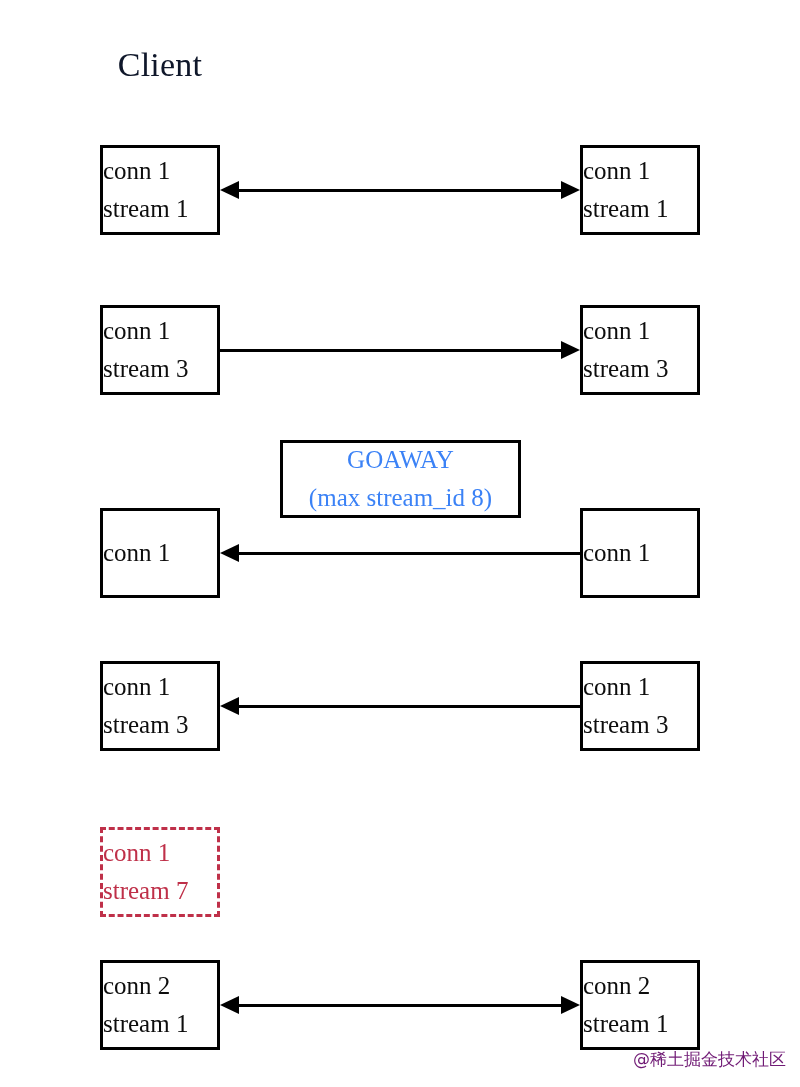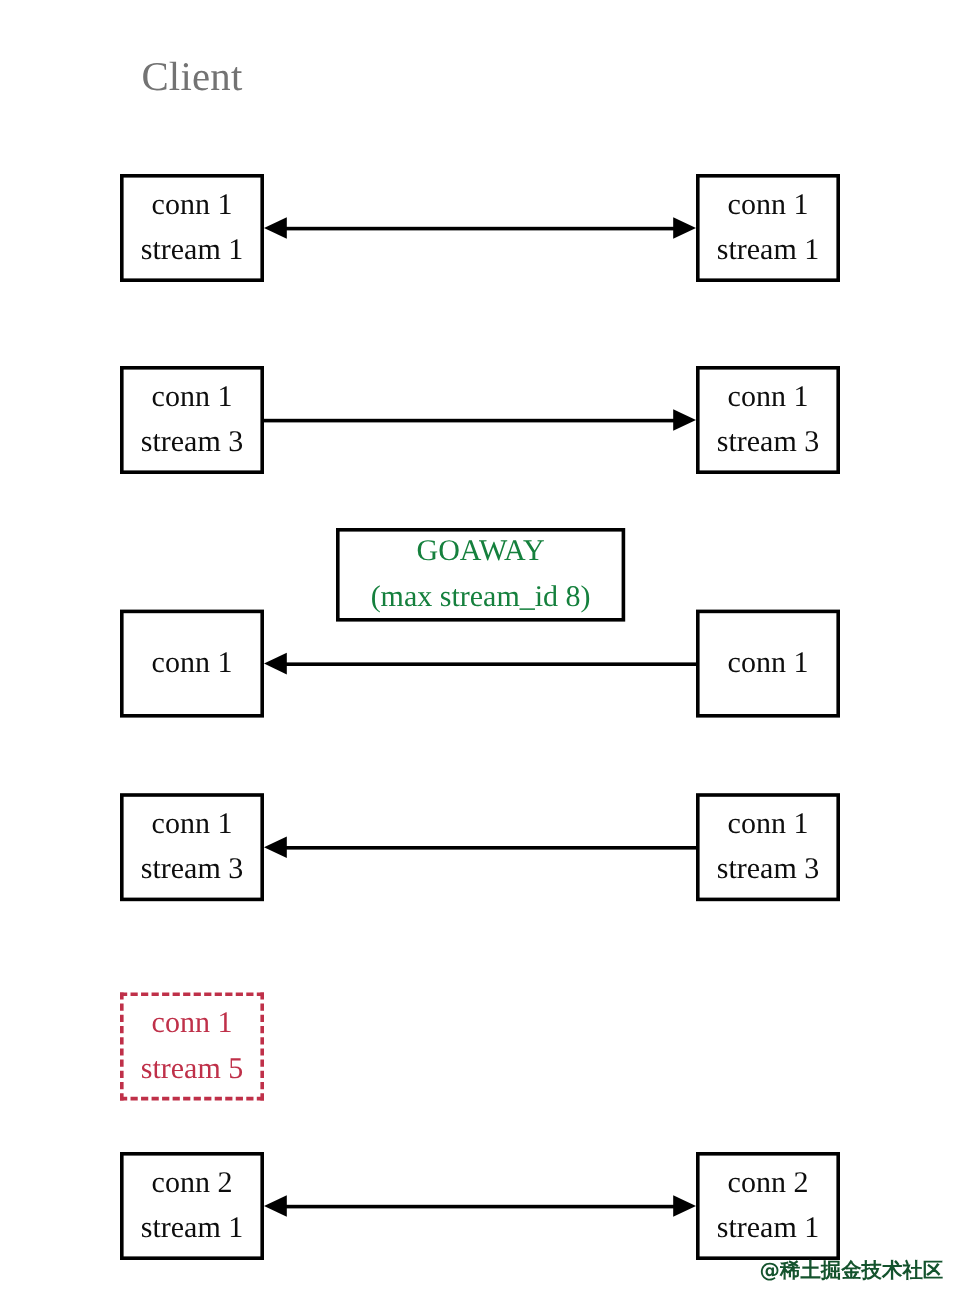"Client" .col-title { color: #737373 -> #0f172a }
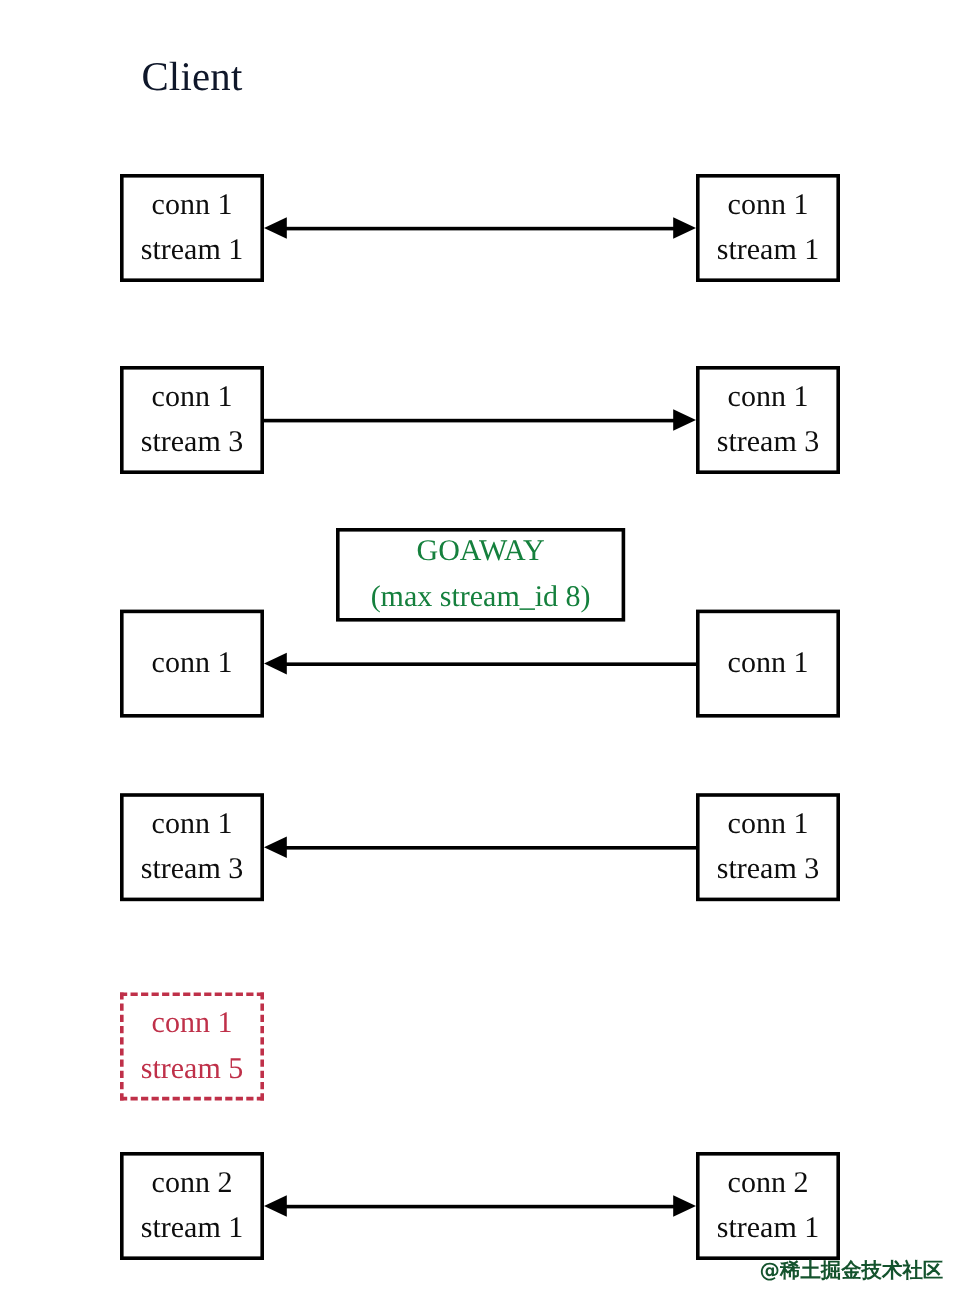"conn 1" .node { align-items: center -> flex-start }
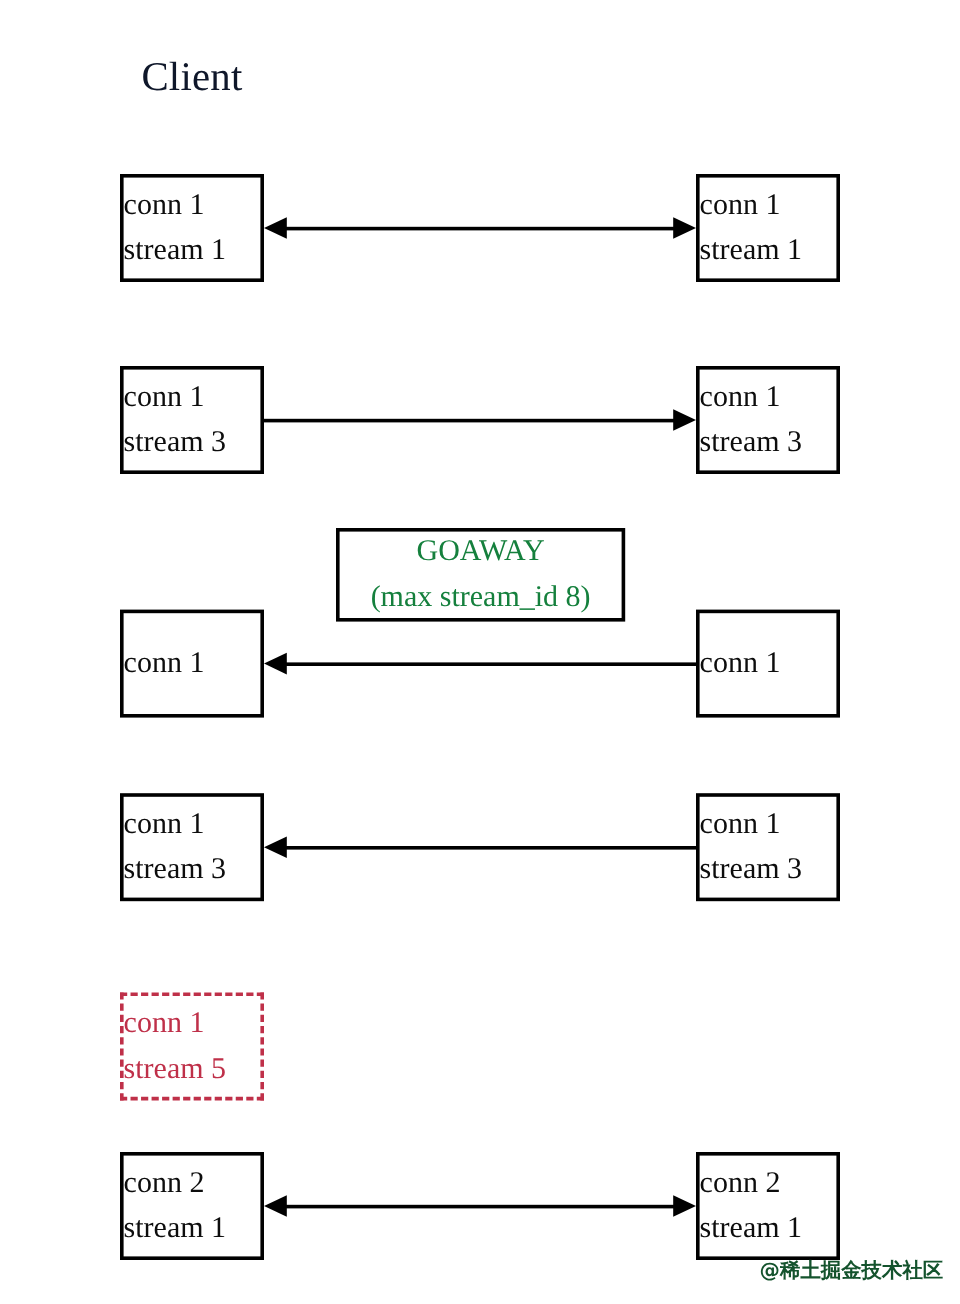"GOAWAY" .msgbox { color: #15803d -> #3b82f6 }
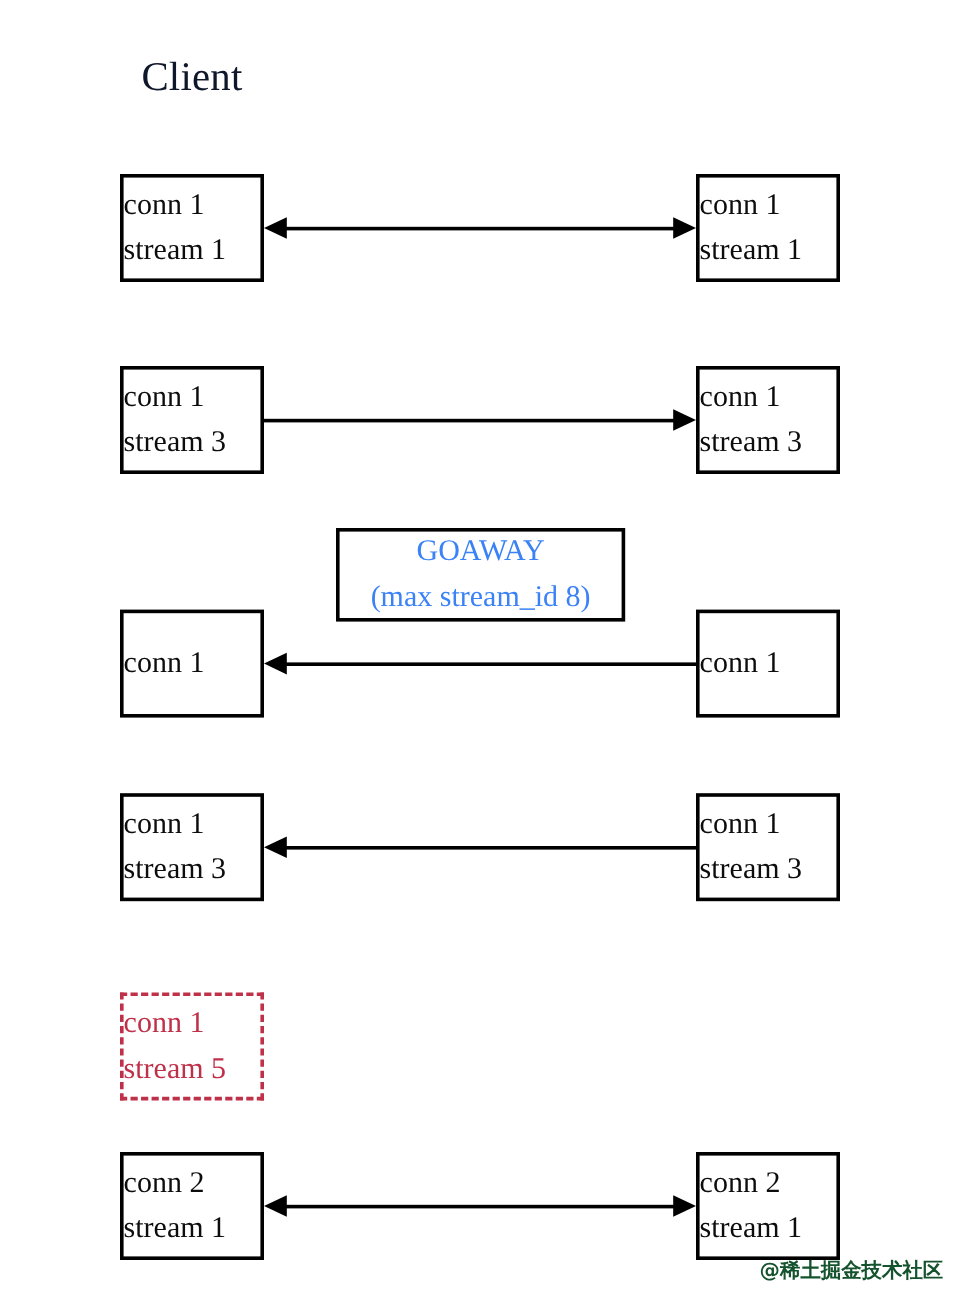"stream 5" span.ln { text: 5 -> 7 }
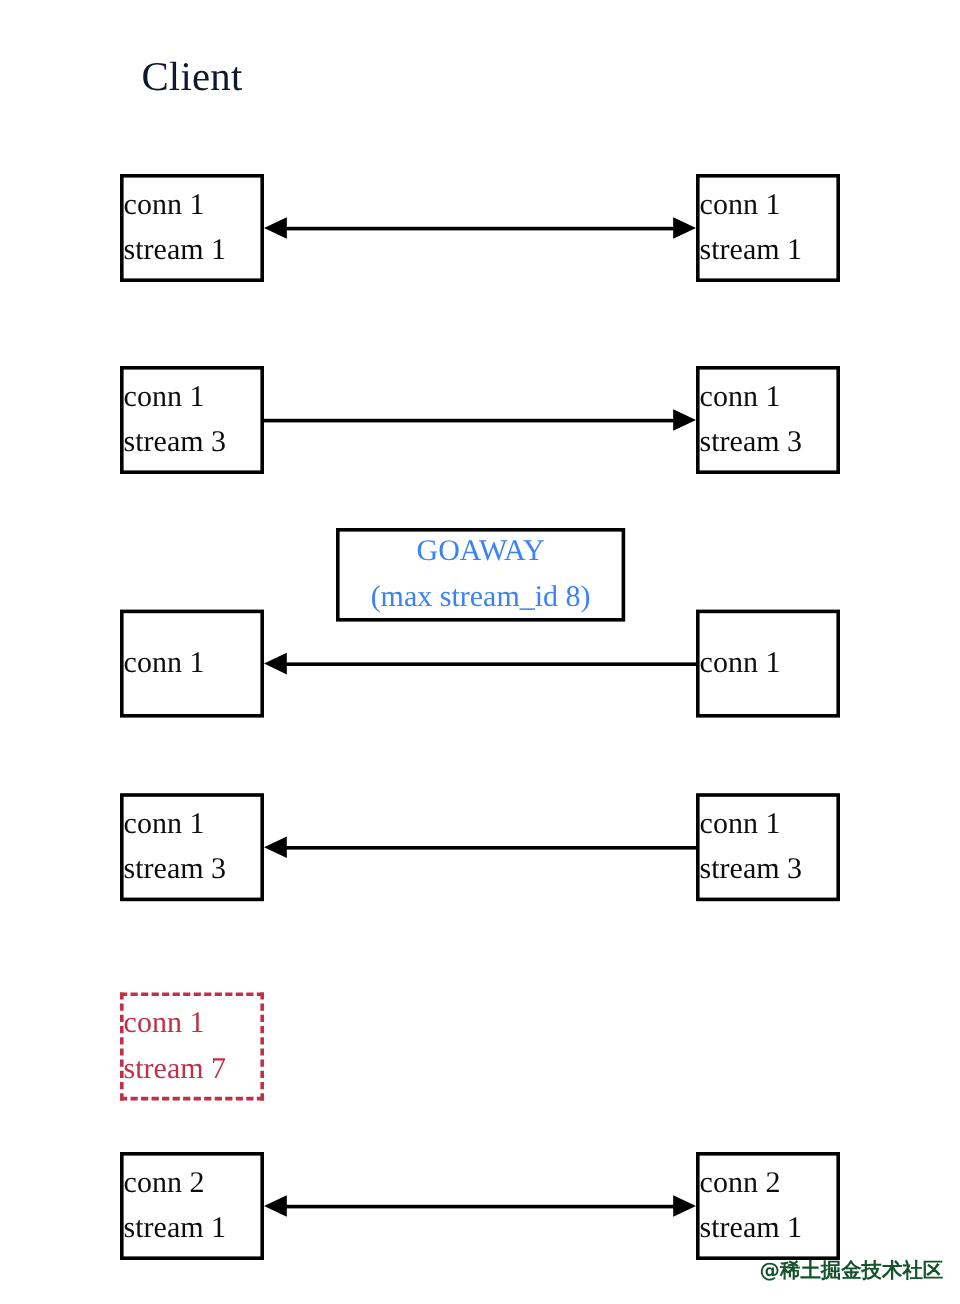"@稀土掘金技术社区" #watermark { color: #14532d -> #701a75; font-weight: bold -> none }
